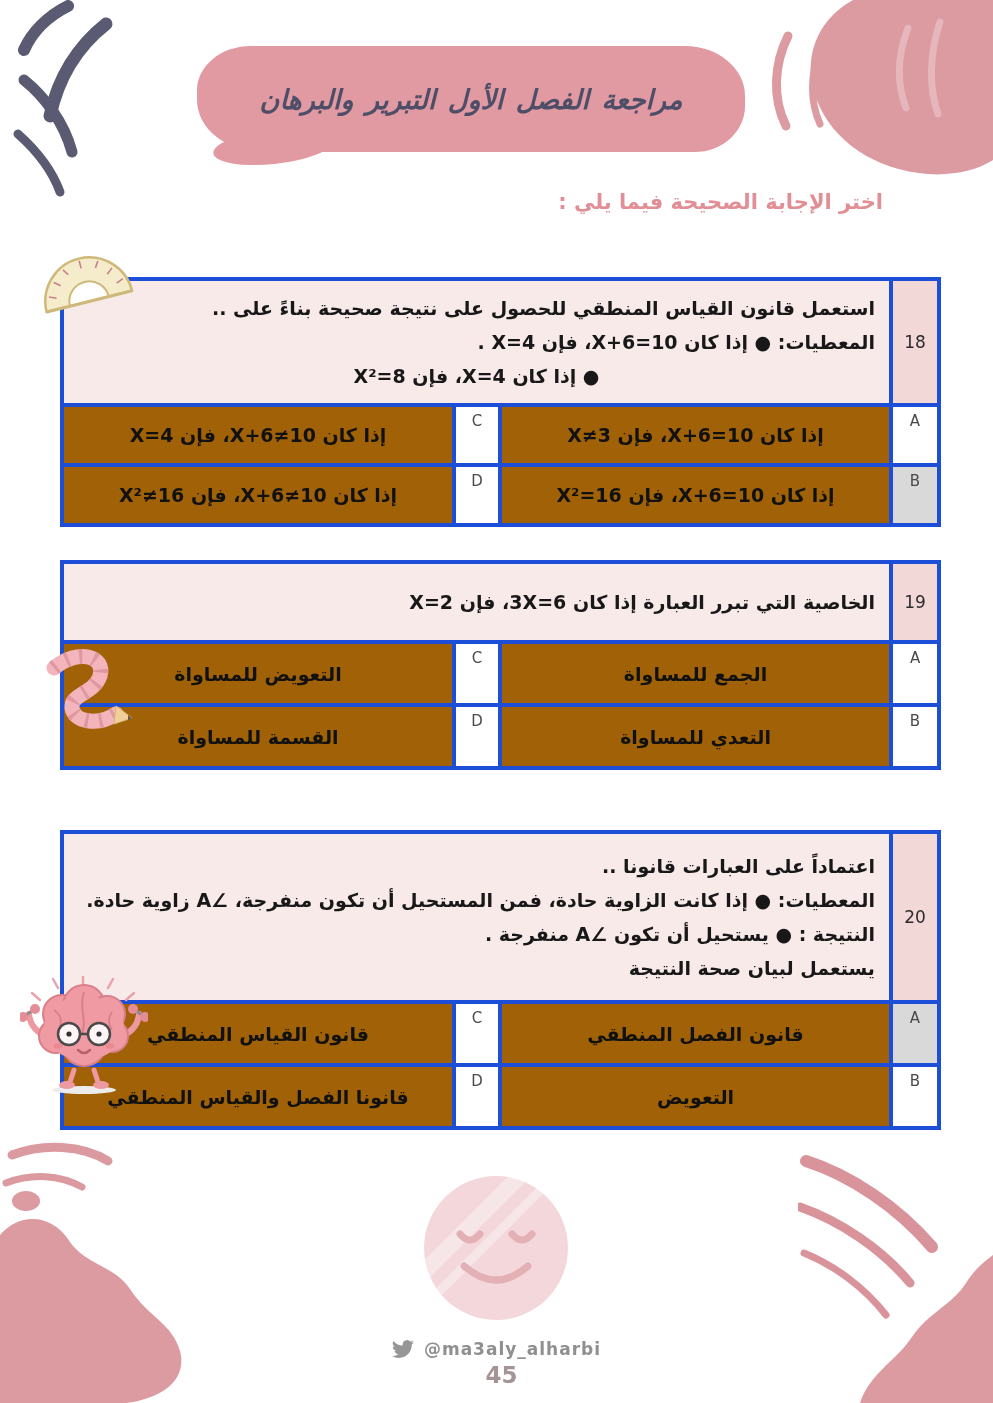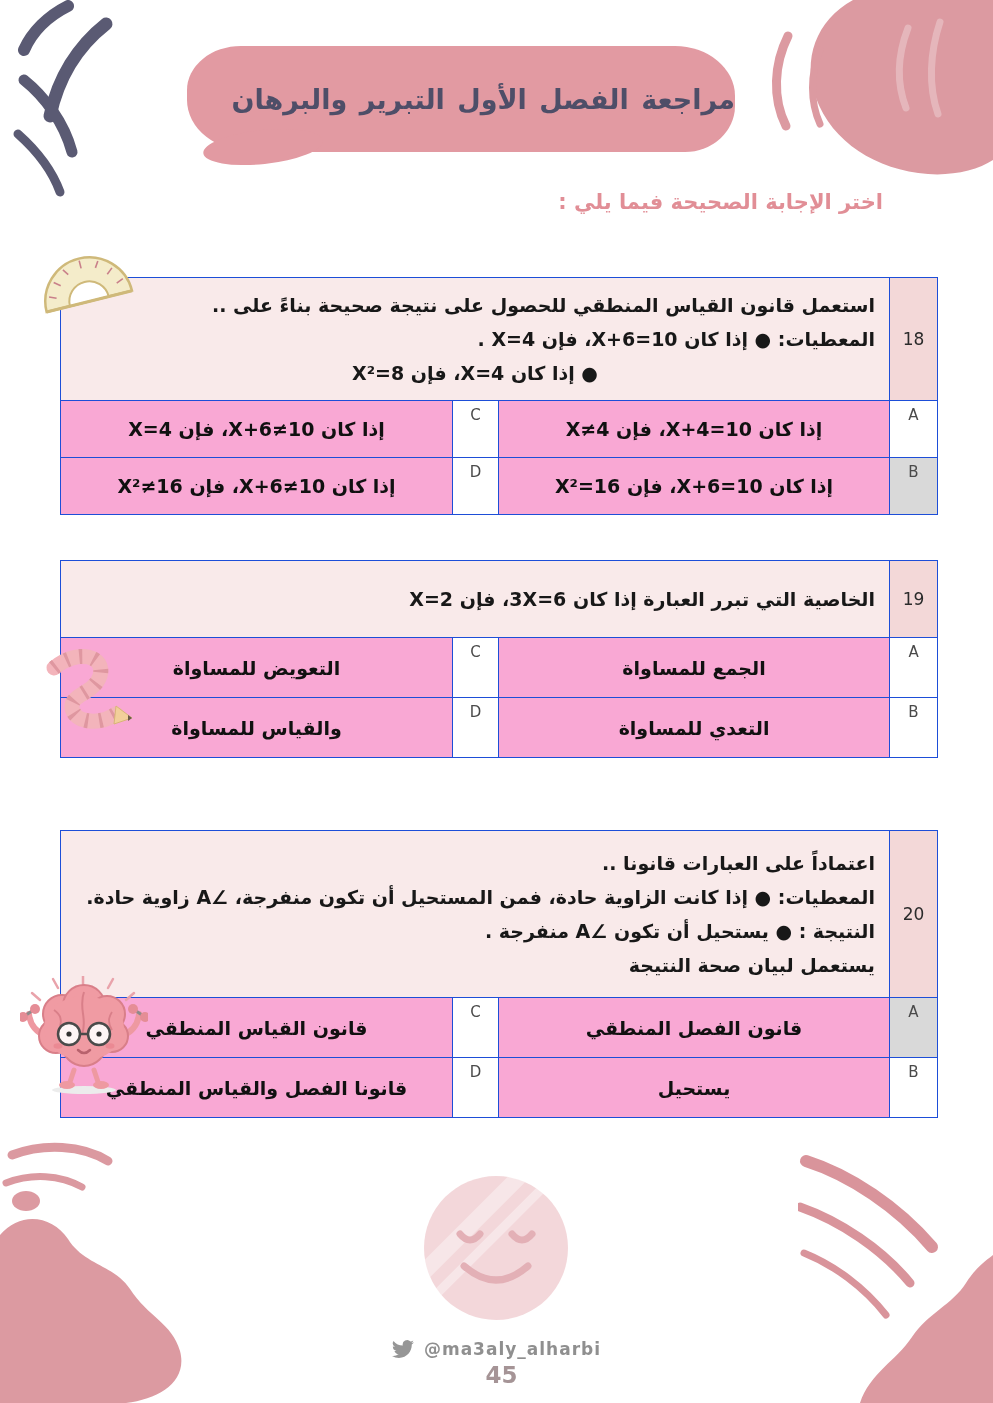"مراجعة الفصل الأول التبرير والبرهان" .banner { font-style: none -> italic; justify-content: flex-end -> center; left: 187px -> 197px }
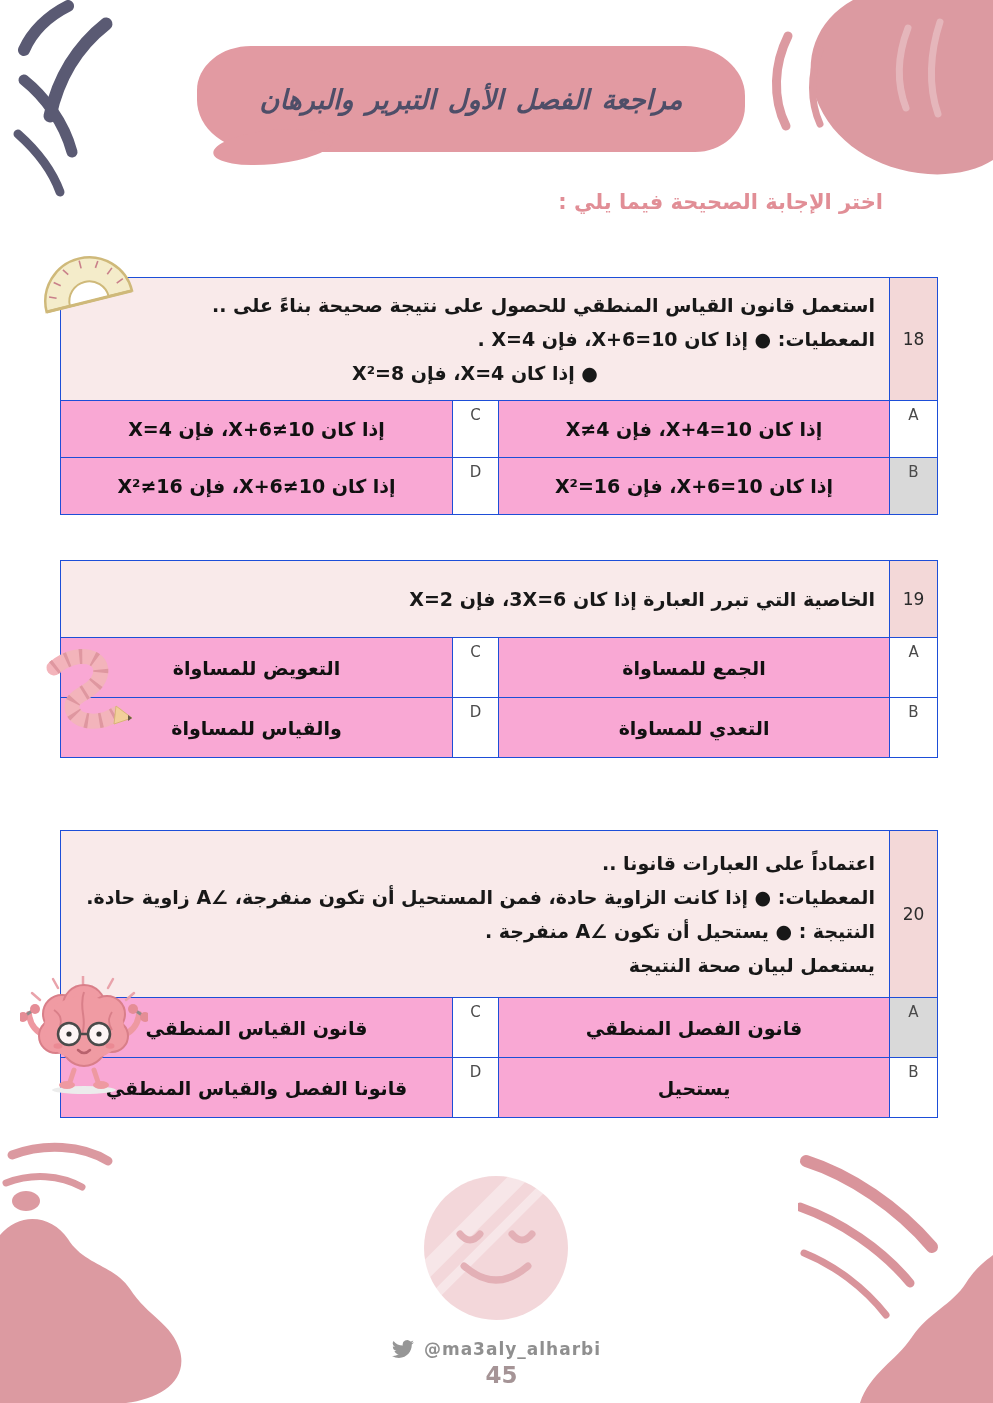"استعمل قانون القياس المنطقي للحصول" .q-table td { border: 1px solid #1d4ed8 -> 4px solid #1d4ed8 }
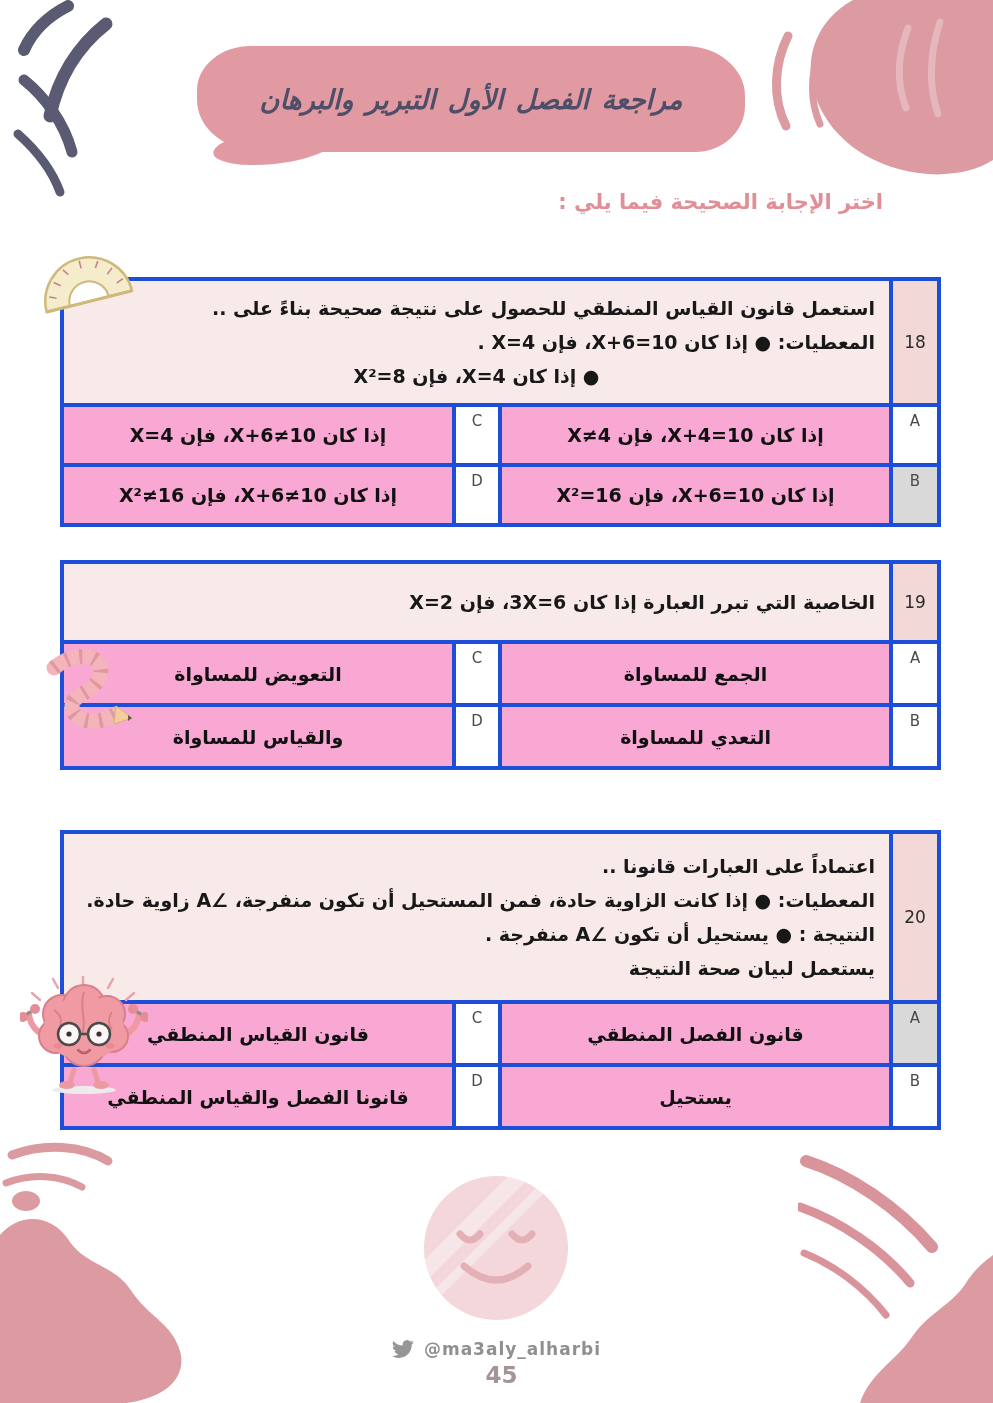"إذا كان X+6≠10، فإن X=4" .opt-cell { background: #f9a8d4 -> #a16207 }
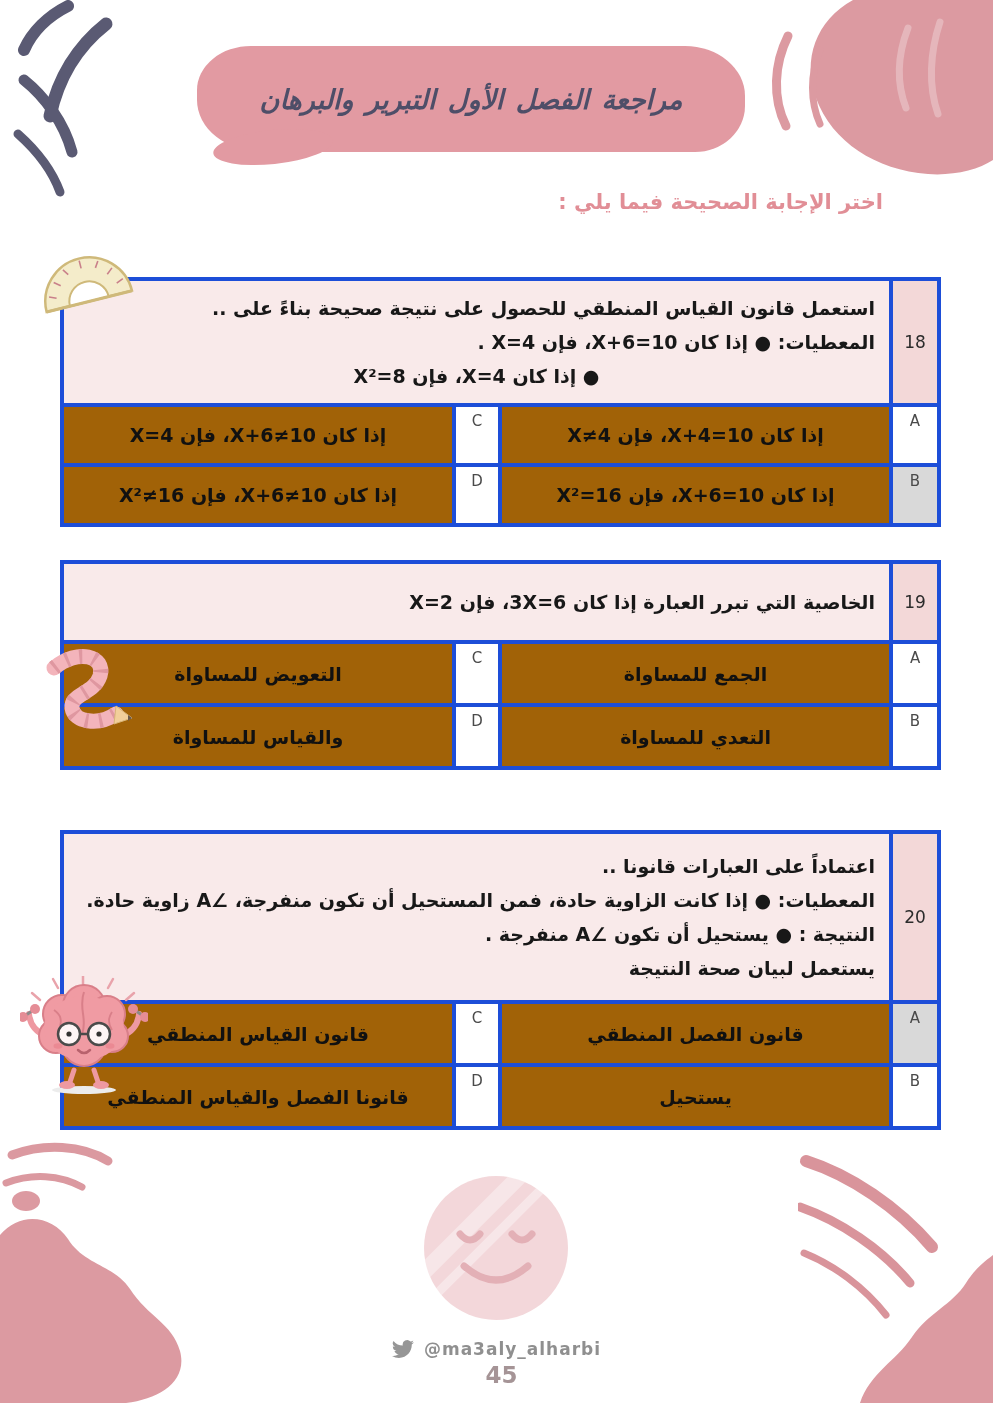"إذا كان X+4=10، فإن X≠4" td.opt-cell { text: X+4=10، فإن X≠4 -> X+6=10، فإن X≠3 }
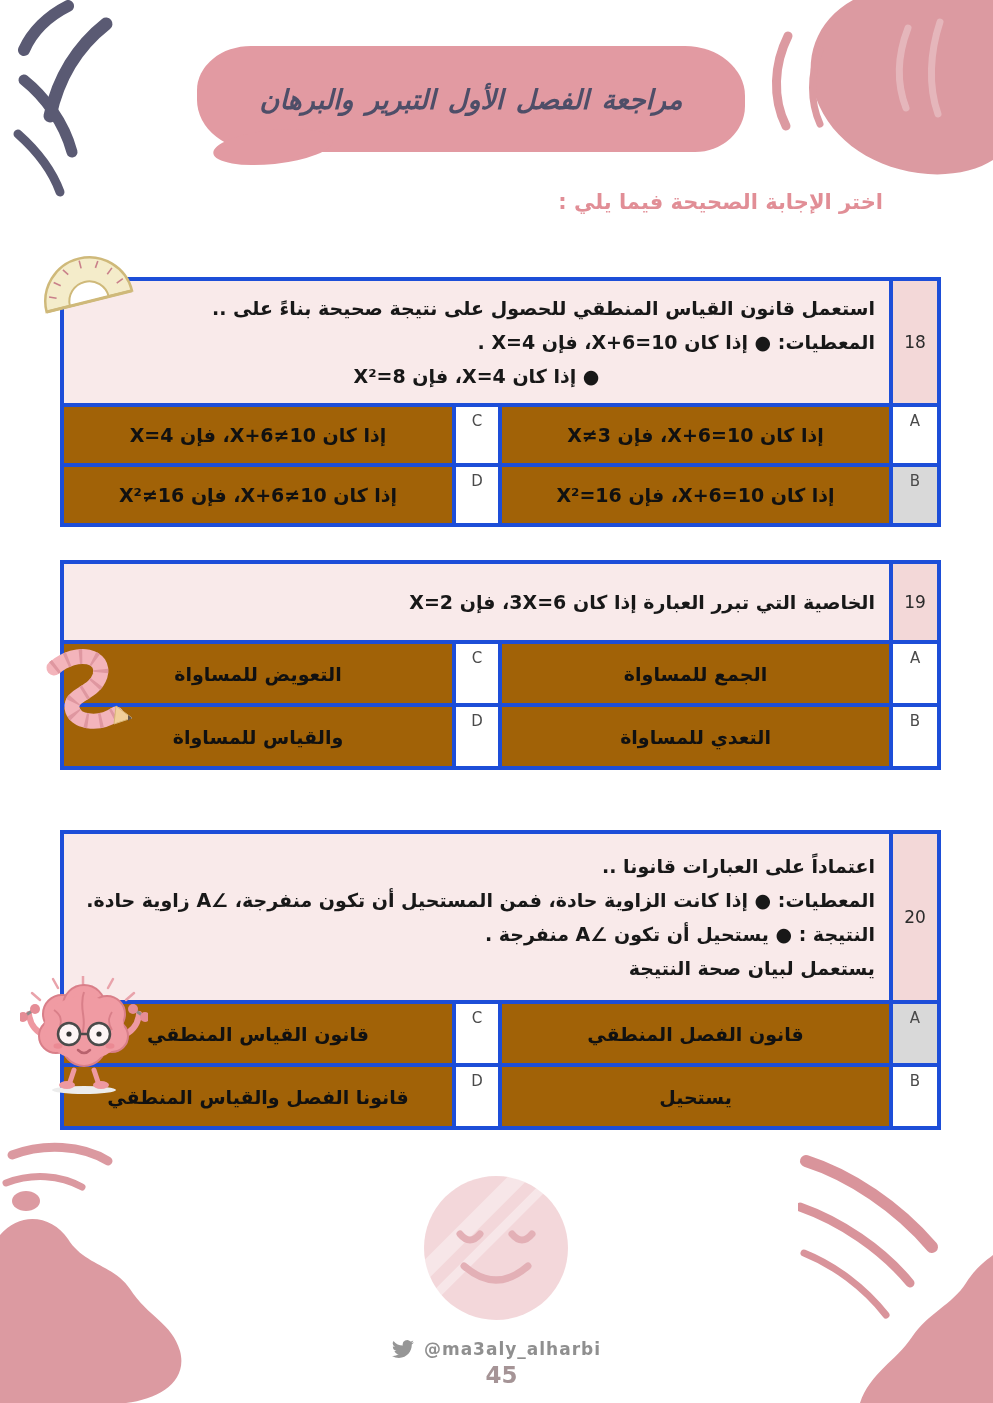"والقياس للمساواة" td.opt-cell { text: والقياس -> القسمة }
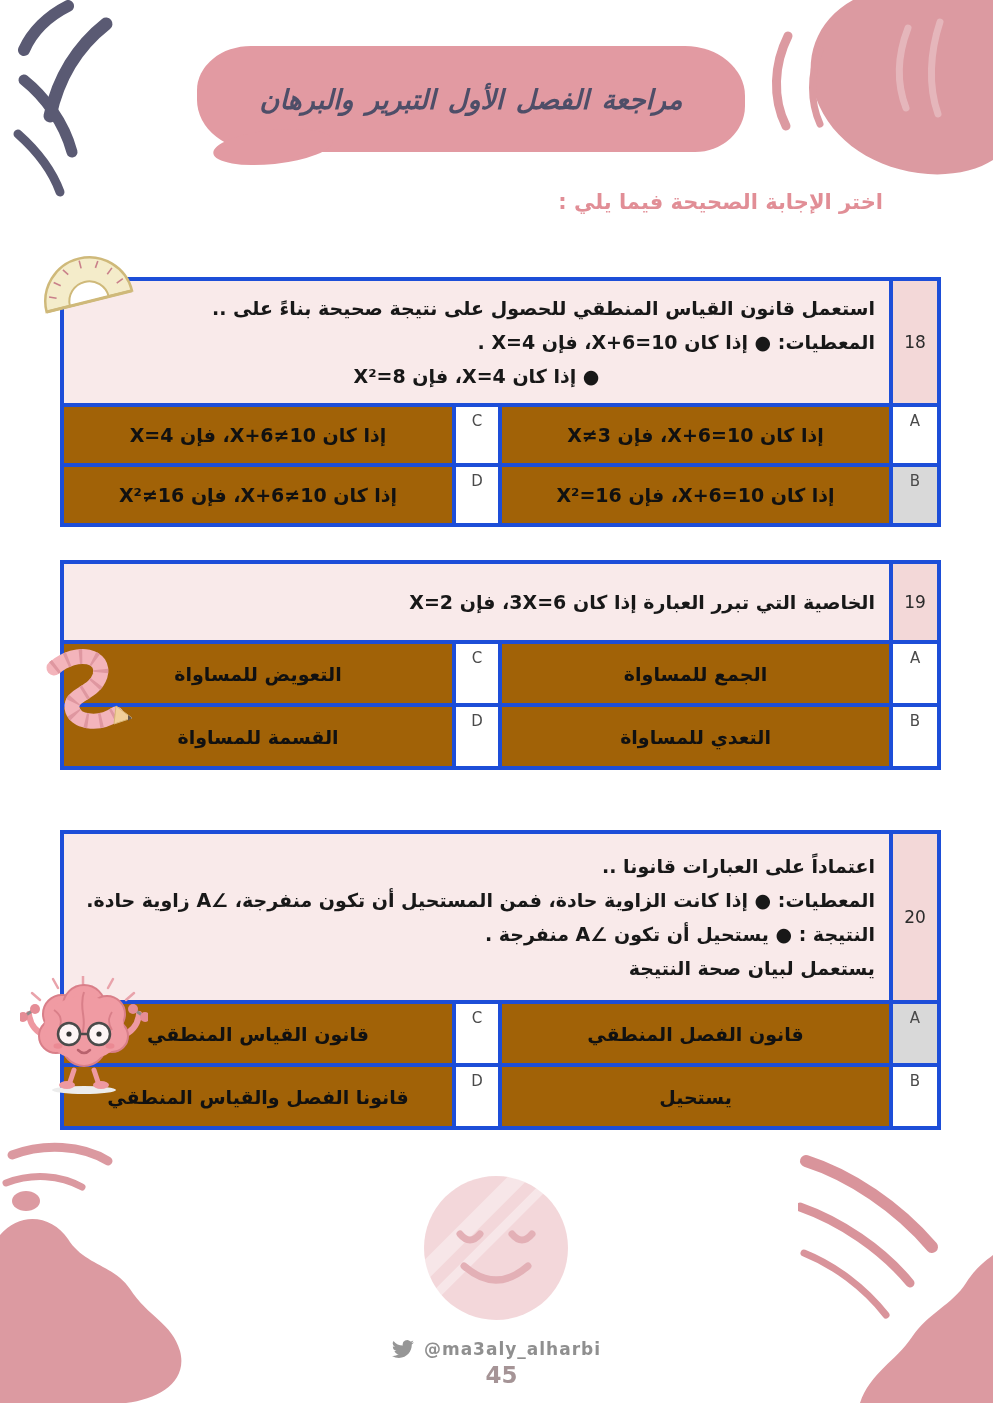"يستحيل" td.opt-cell { text: يستحيل -> التعويض }
